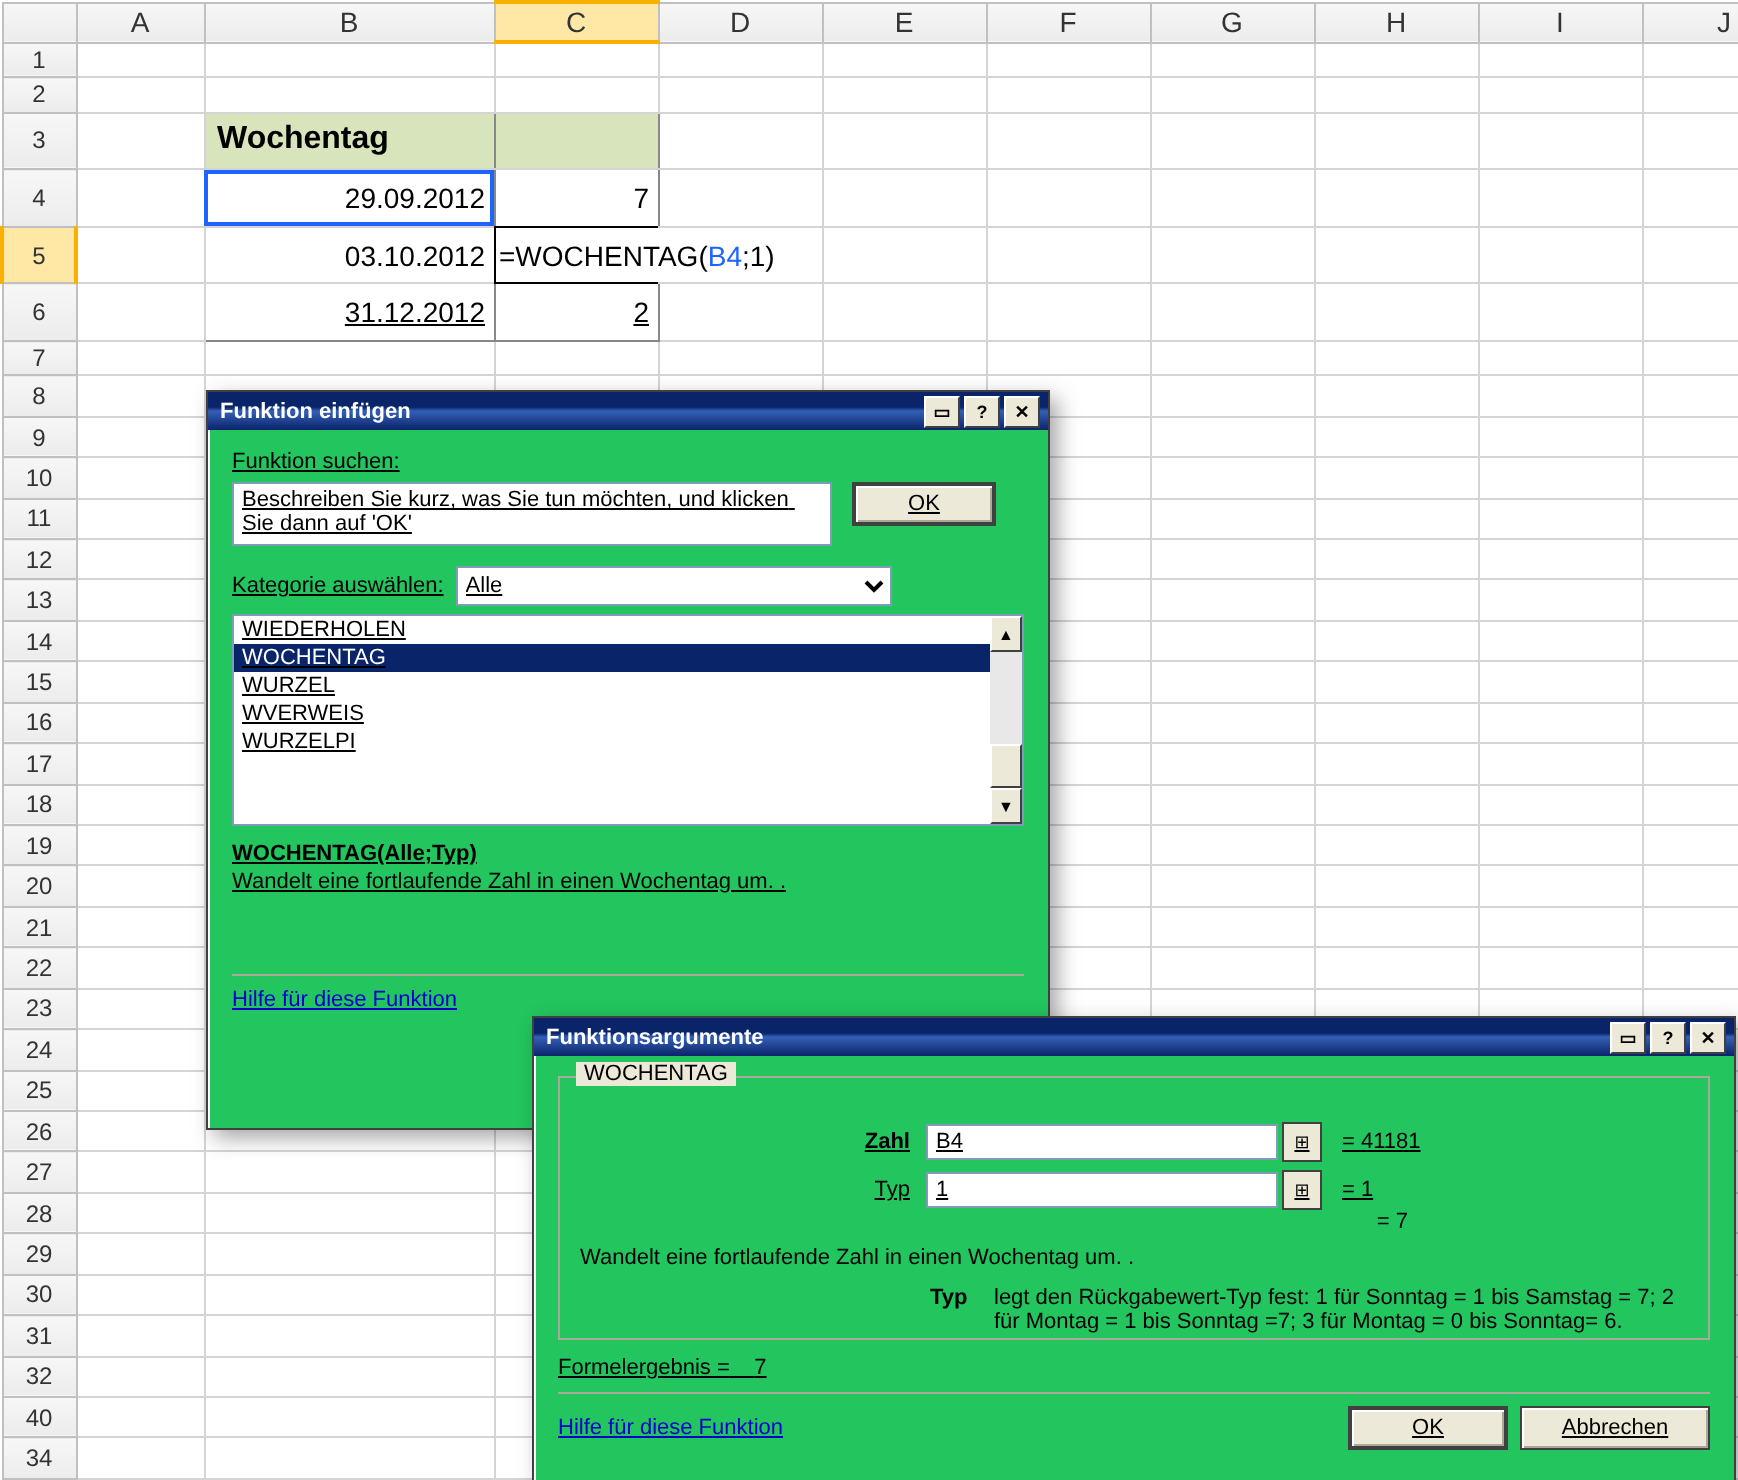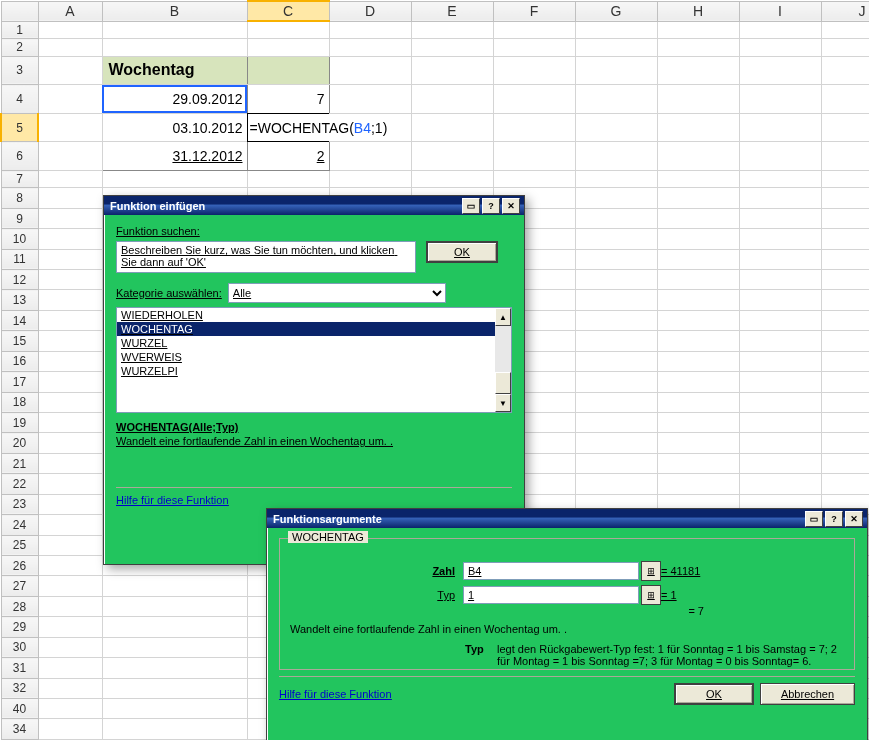"= 41181" .argrow .eval { margin-left: none -> 10px }
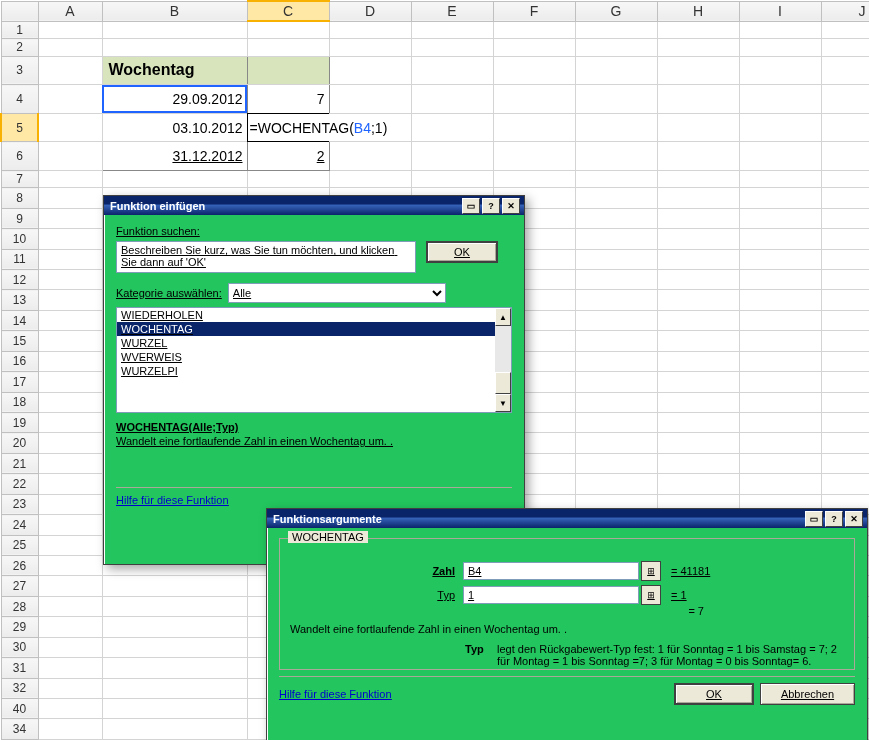"Formelergebnis = 7" div { html: none -> <div> <span>Formelergebnis =</span> &nbsp;&nbsp; <span>7</span> </div> }
